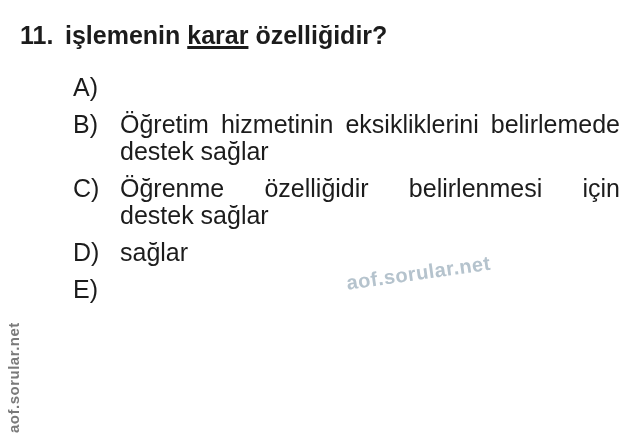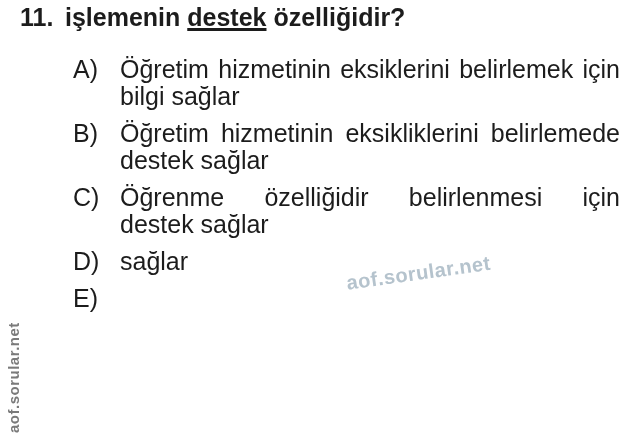"11." .question { padding-top: 5px -> 23px }
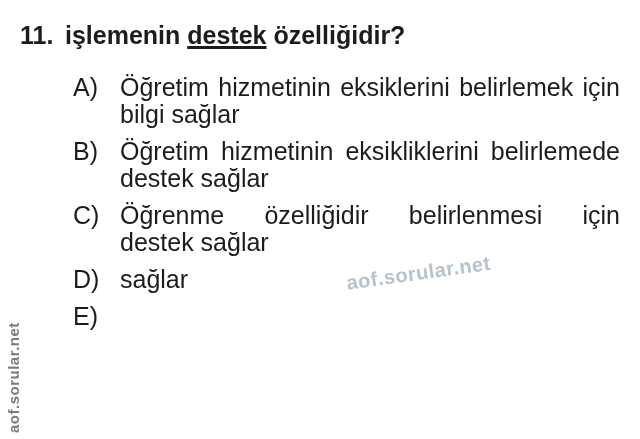"destek" span.u { text: destek -> karar }
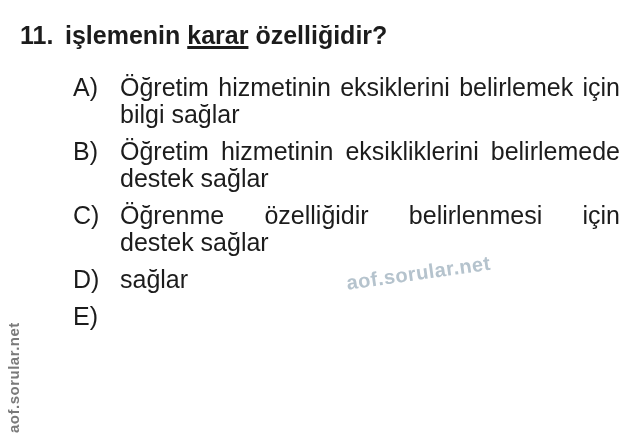"Öğretim hizmetinin eksiklerini" div.opt-text { html: <div> <div>Öğretim hizmetinin eksiklerini belirlemek için</div> <div>bilgi sağlar</div> </div> -> none }
